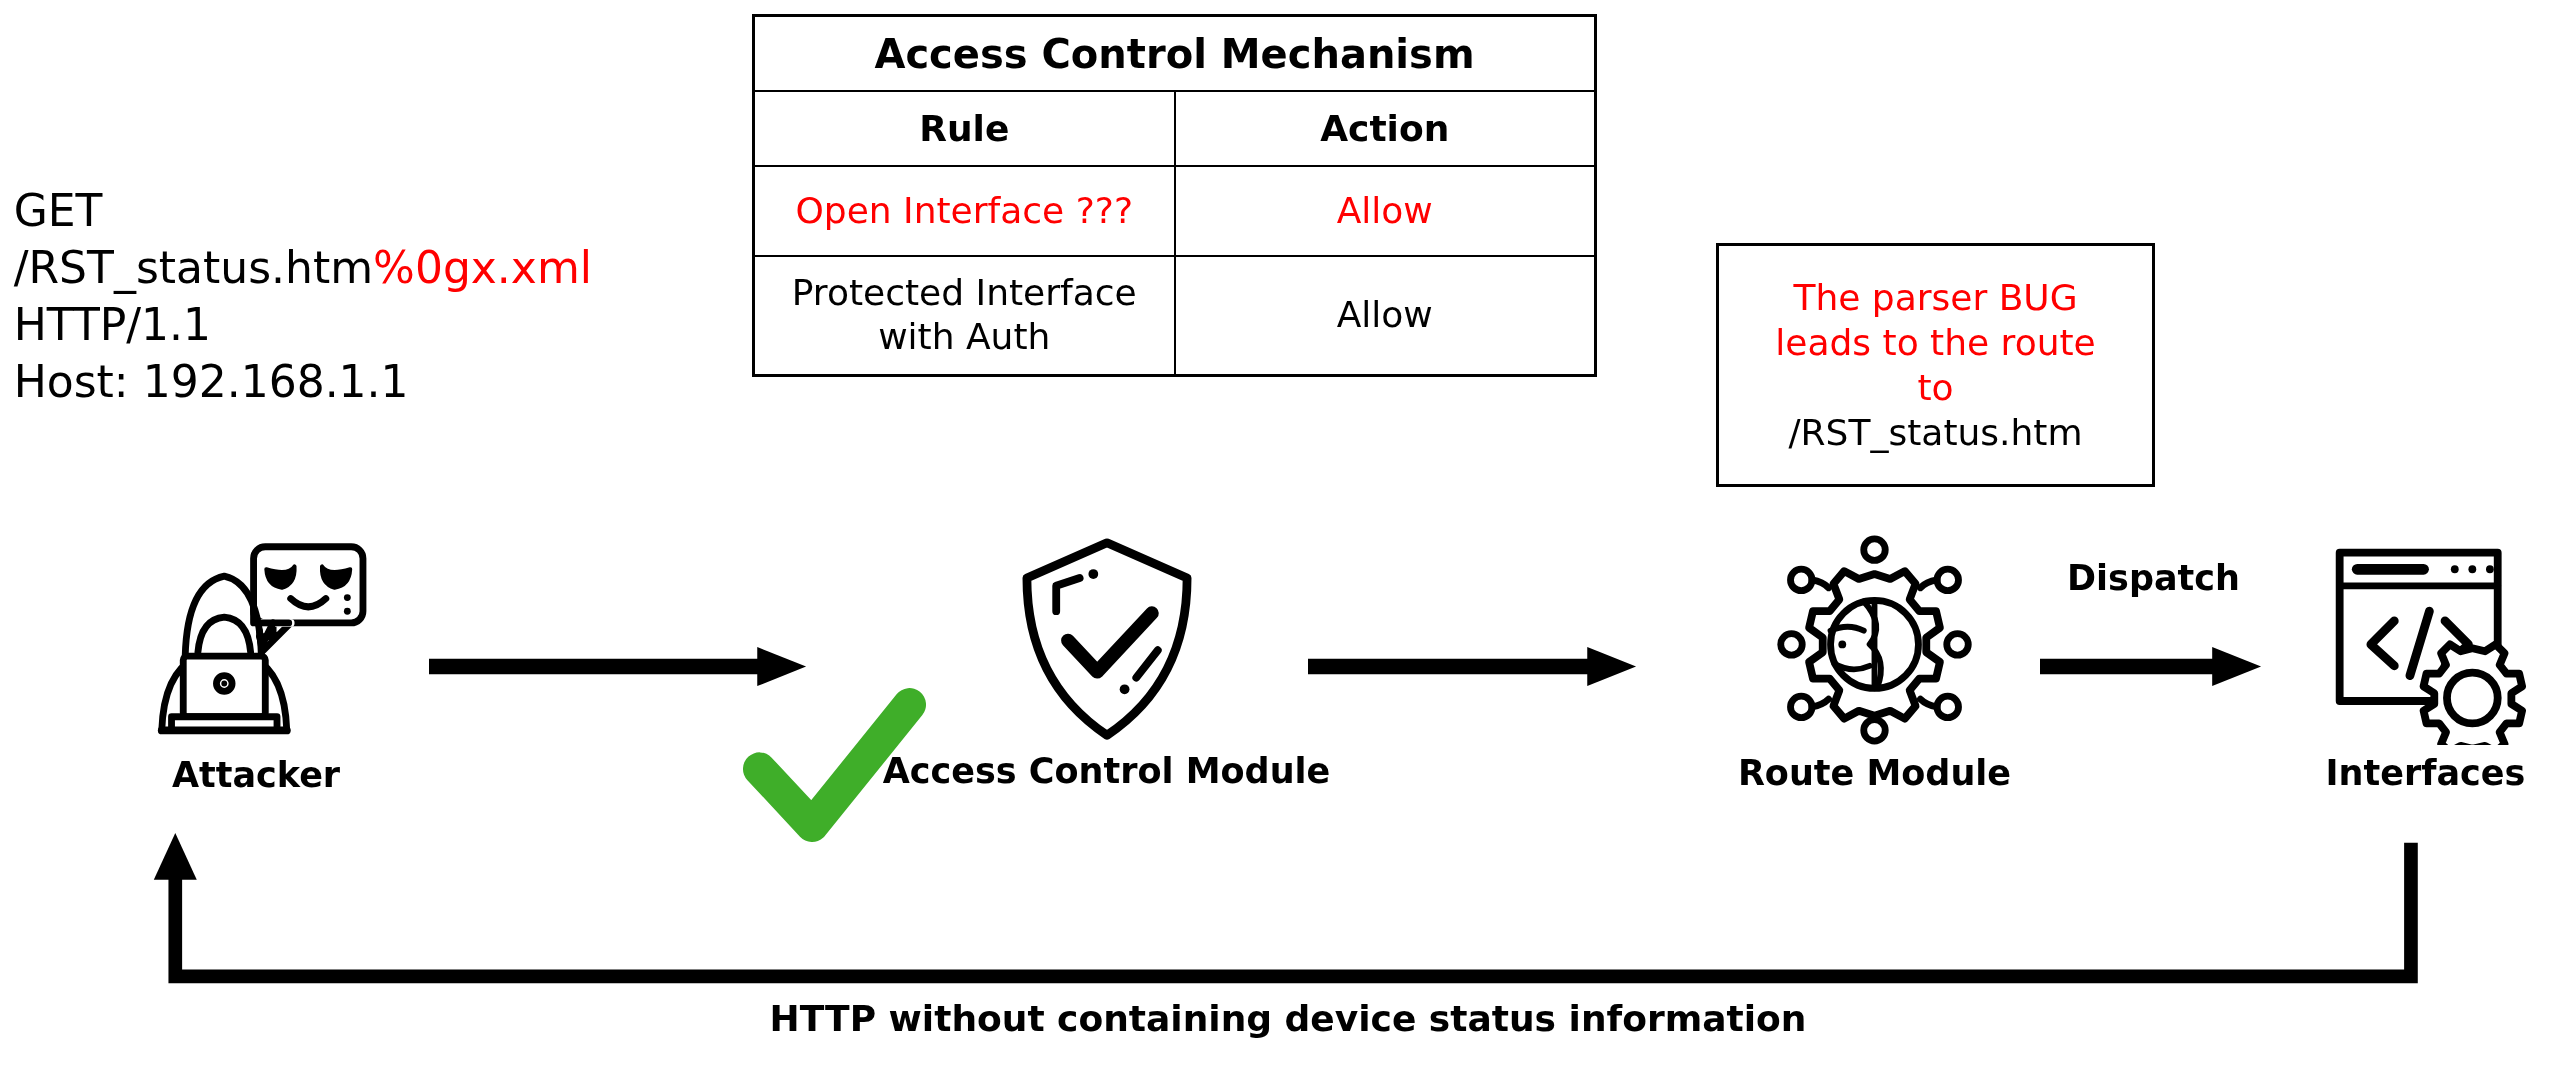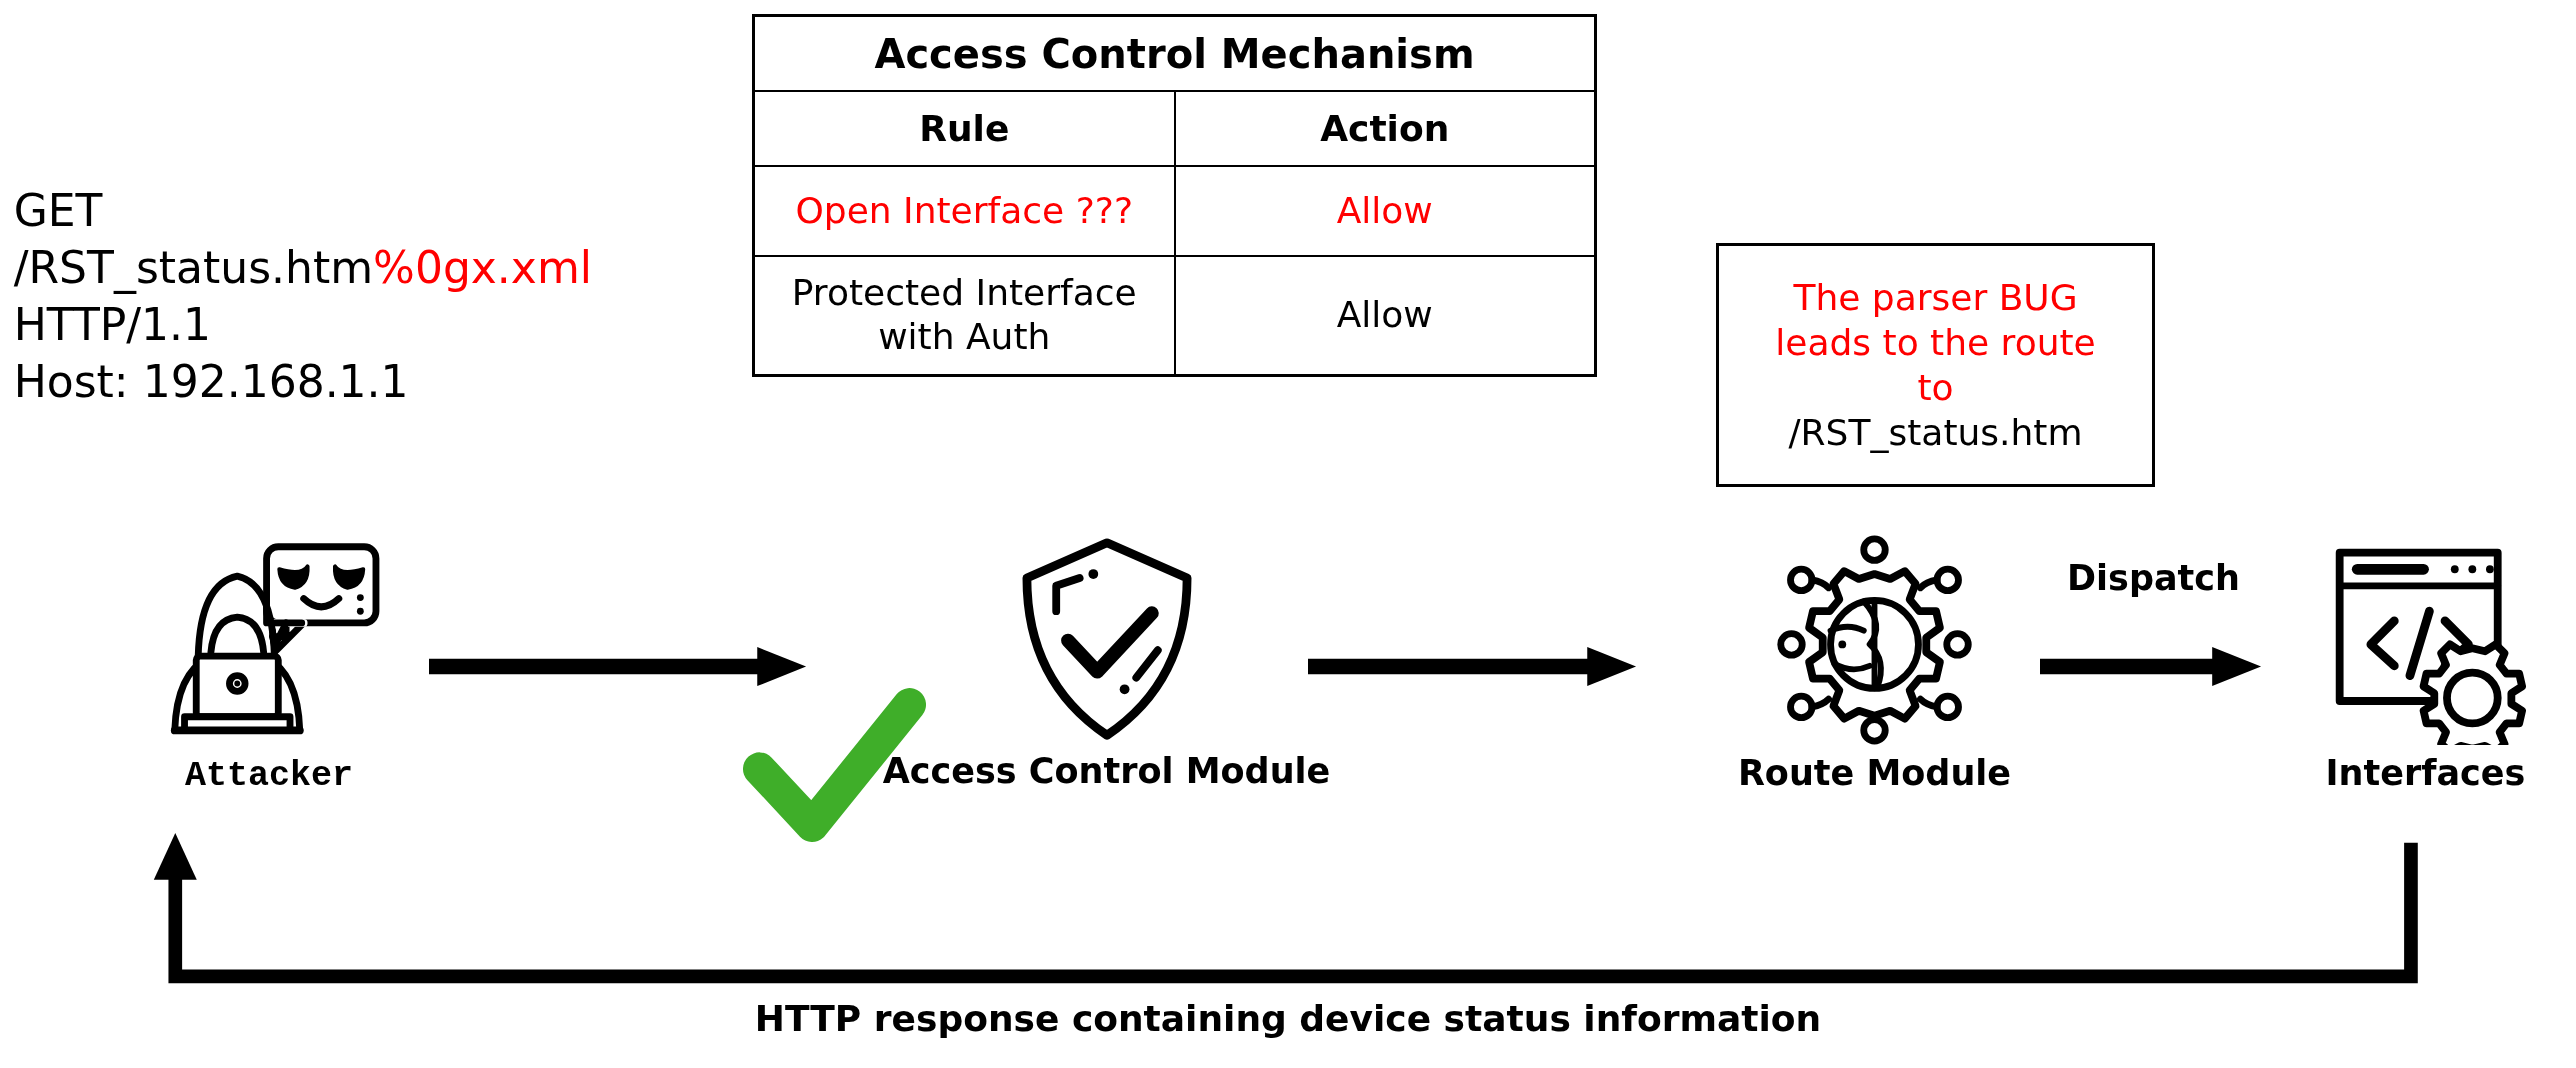"Attacker" #node-attacker { font-family: Liberation Mono, monospace -> none; left: 113px -> 100px }
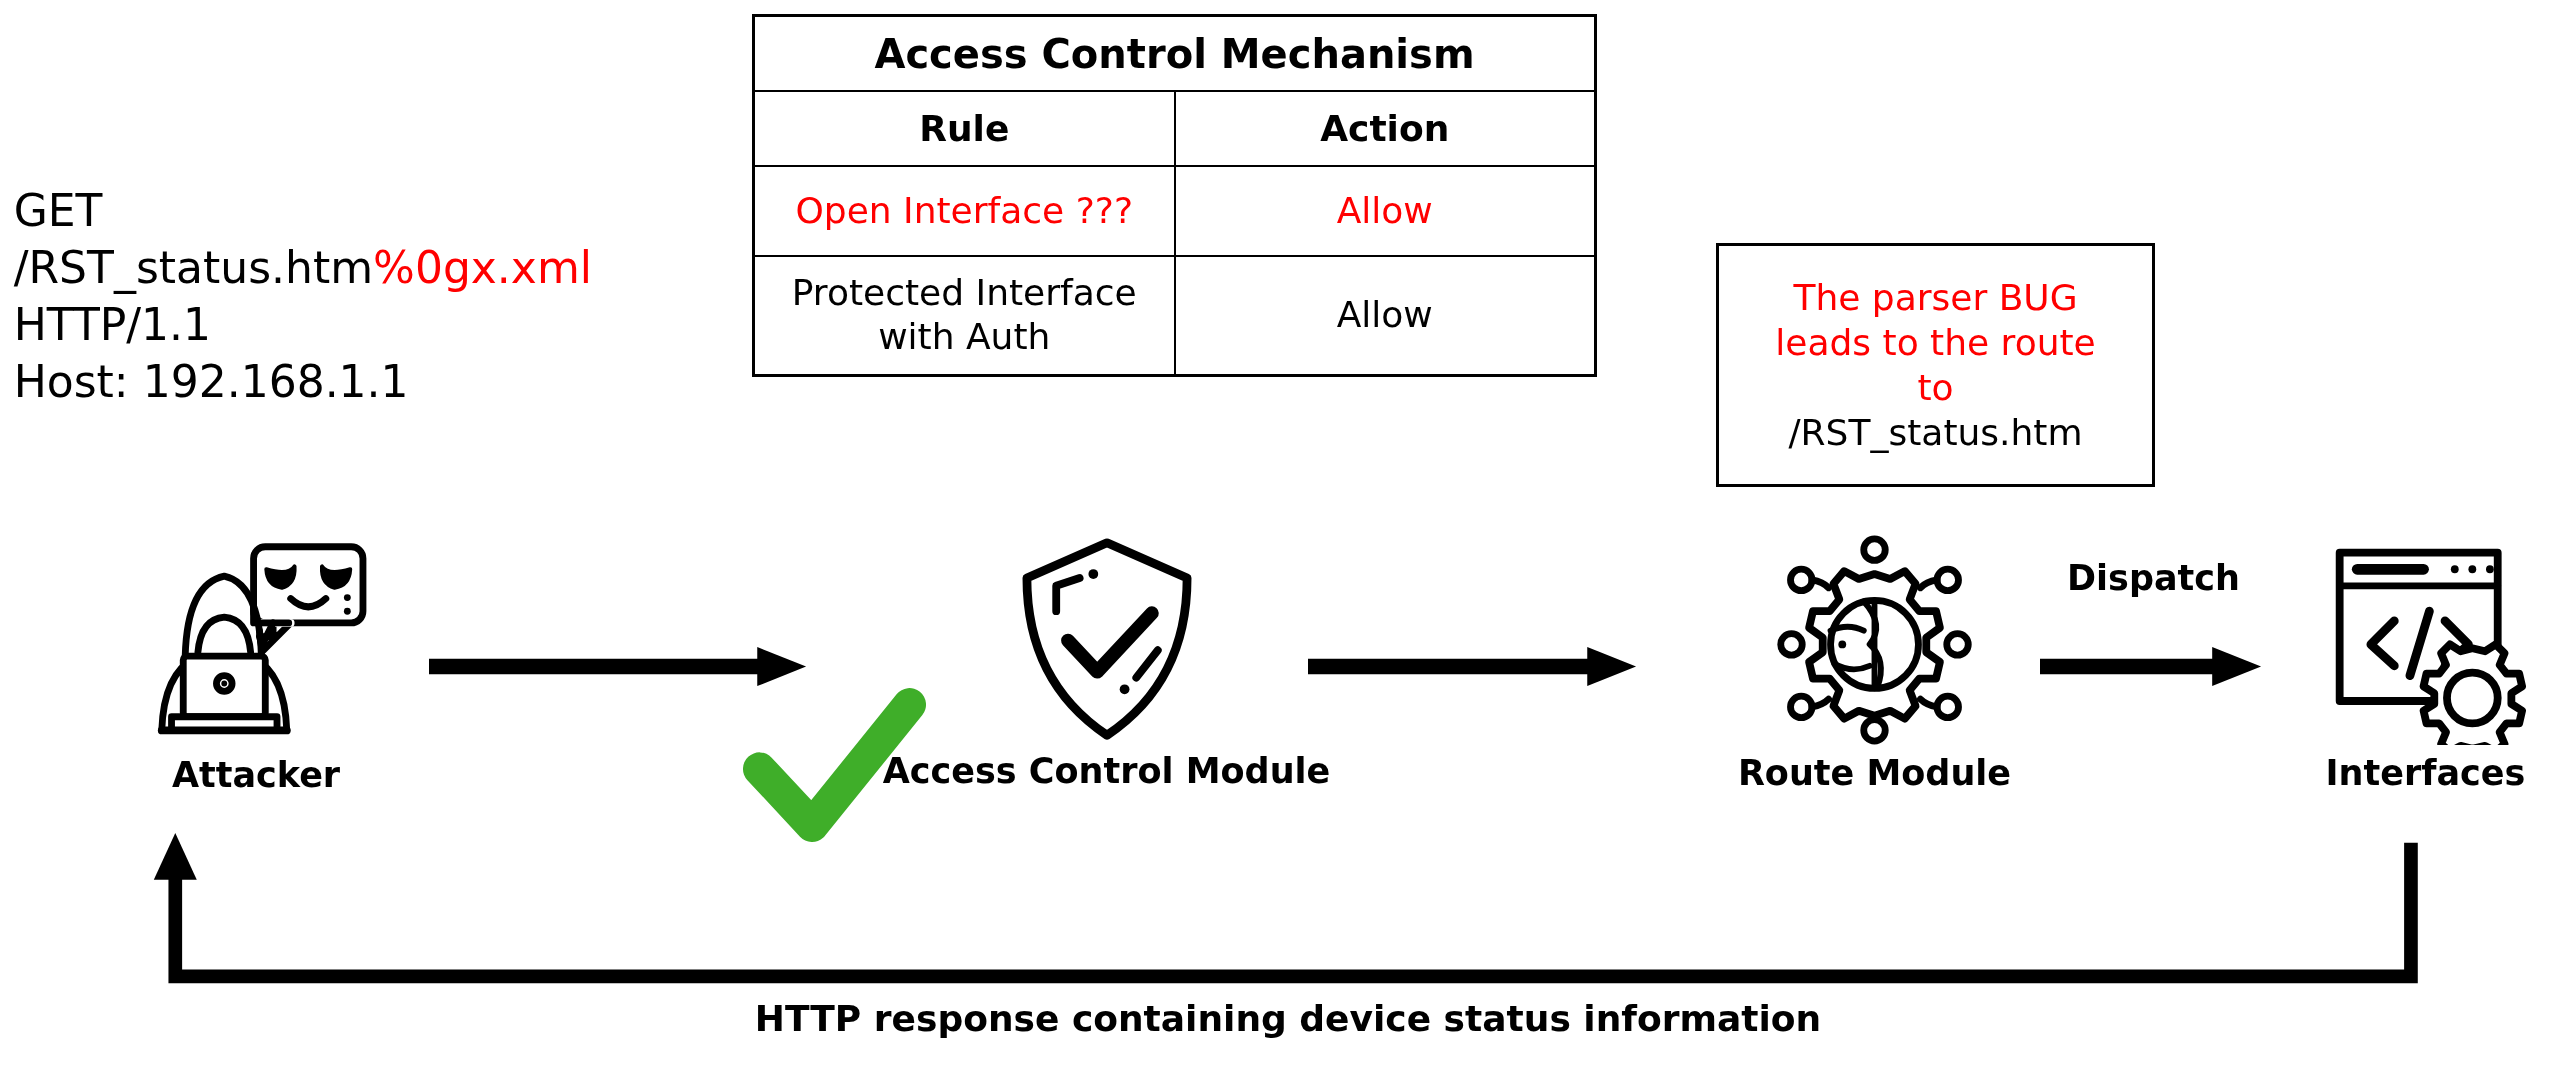"HTTP response containing device status" div { text: response -> without }
